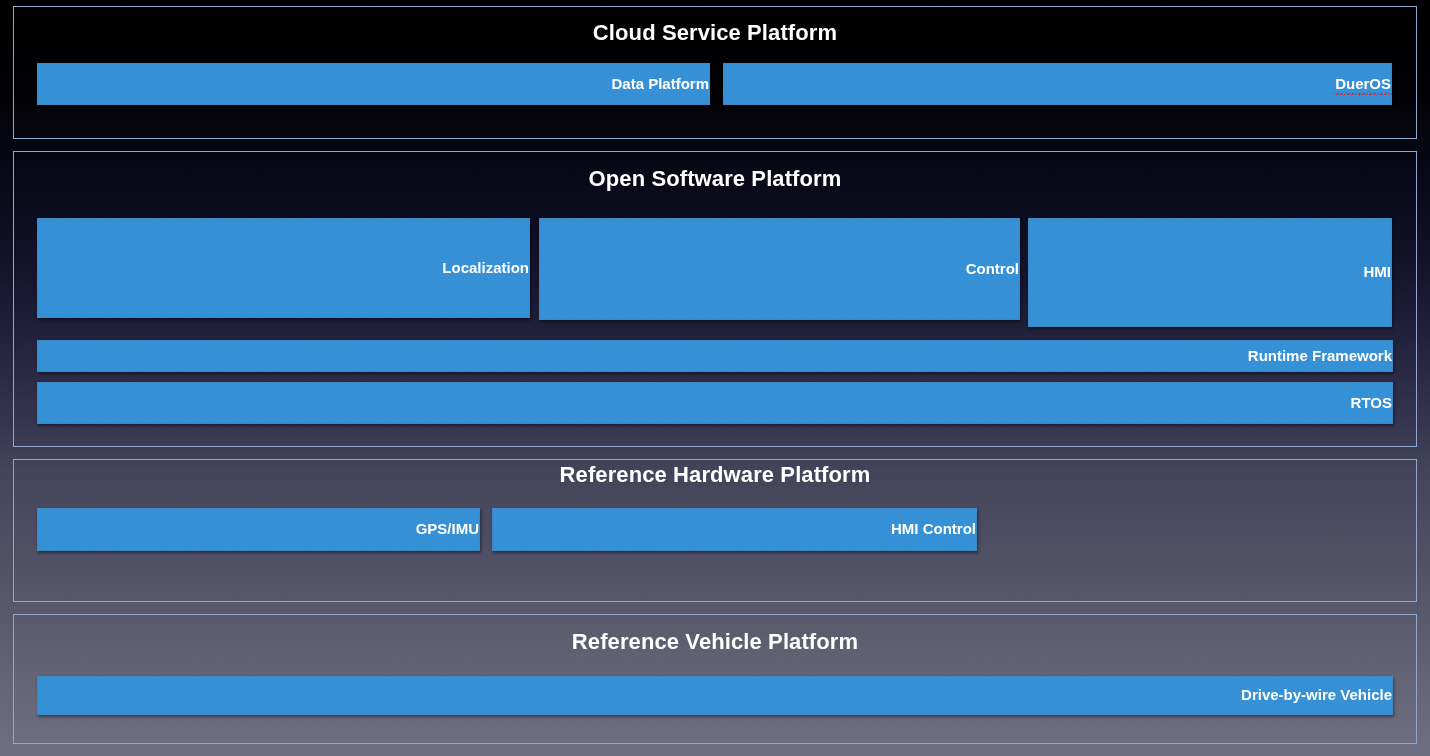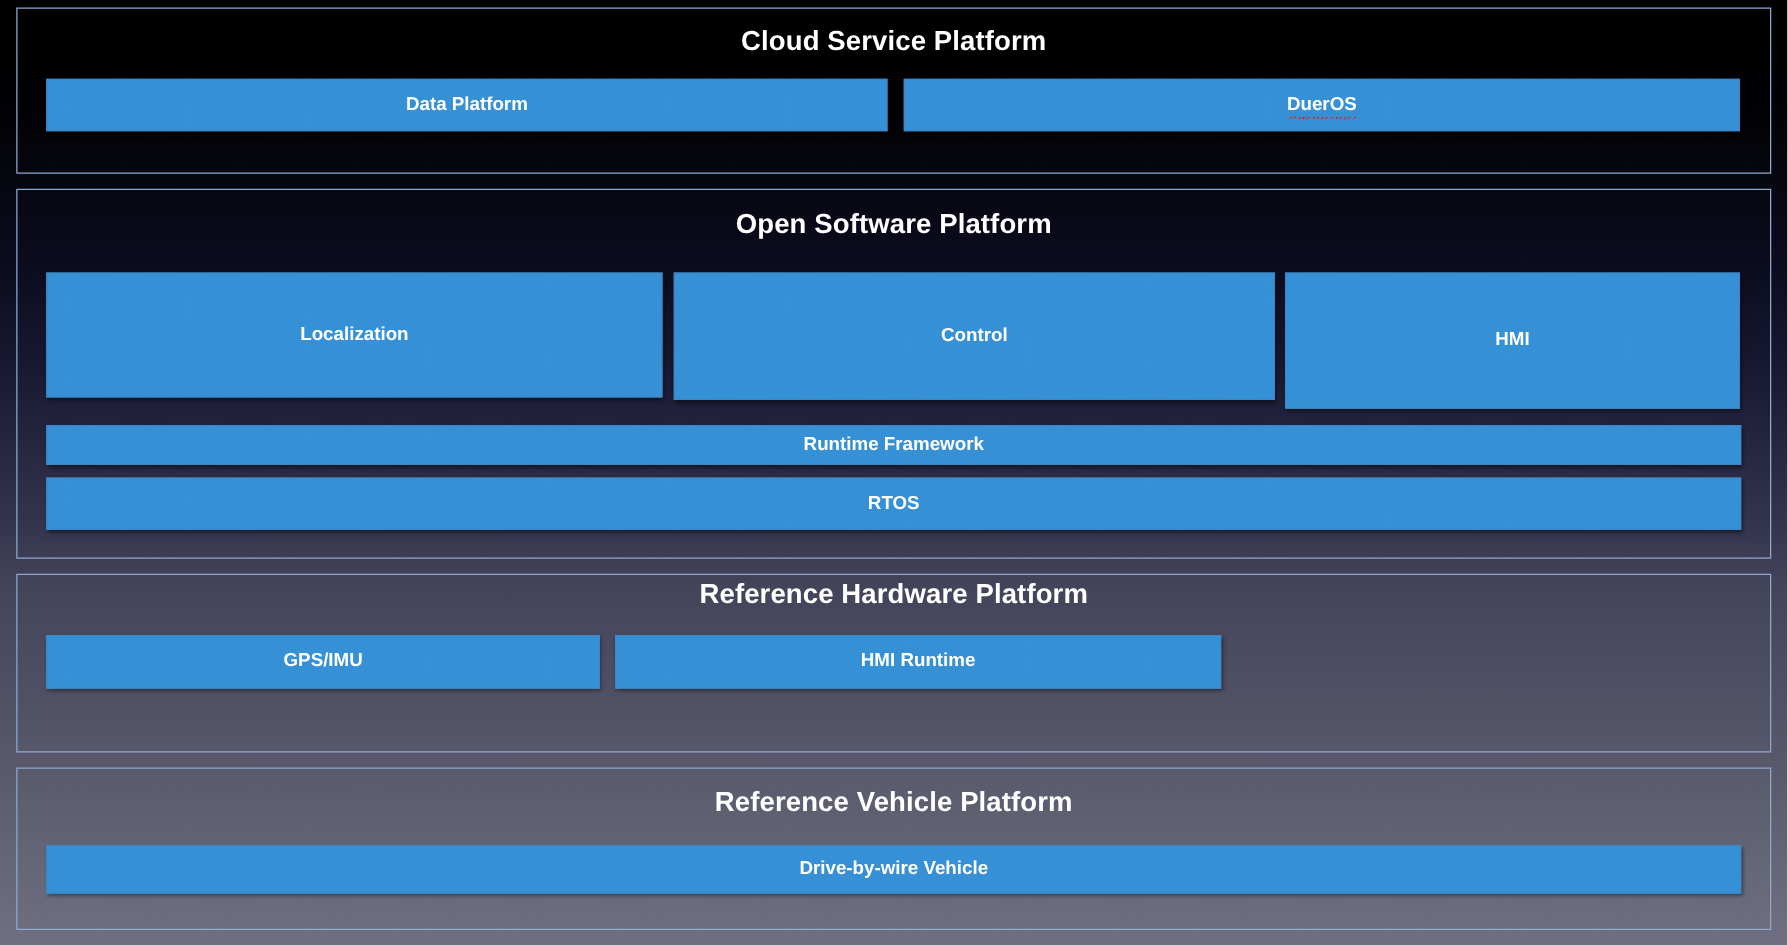"Data Platform" .box { justify-content: center -> flex-end }
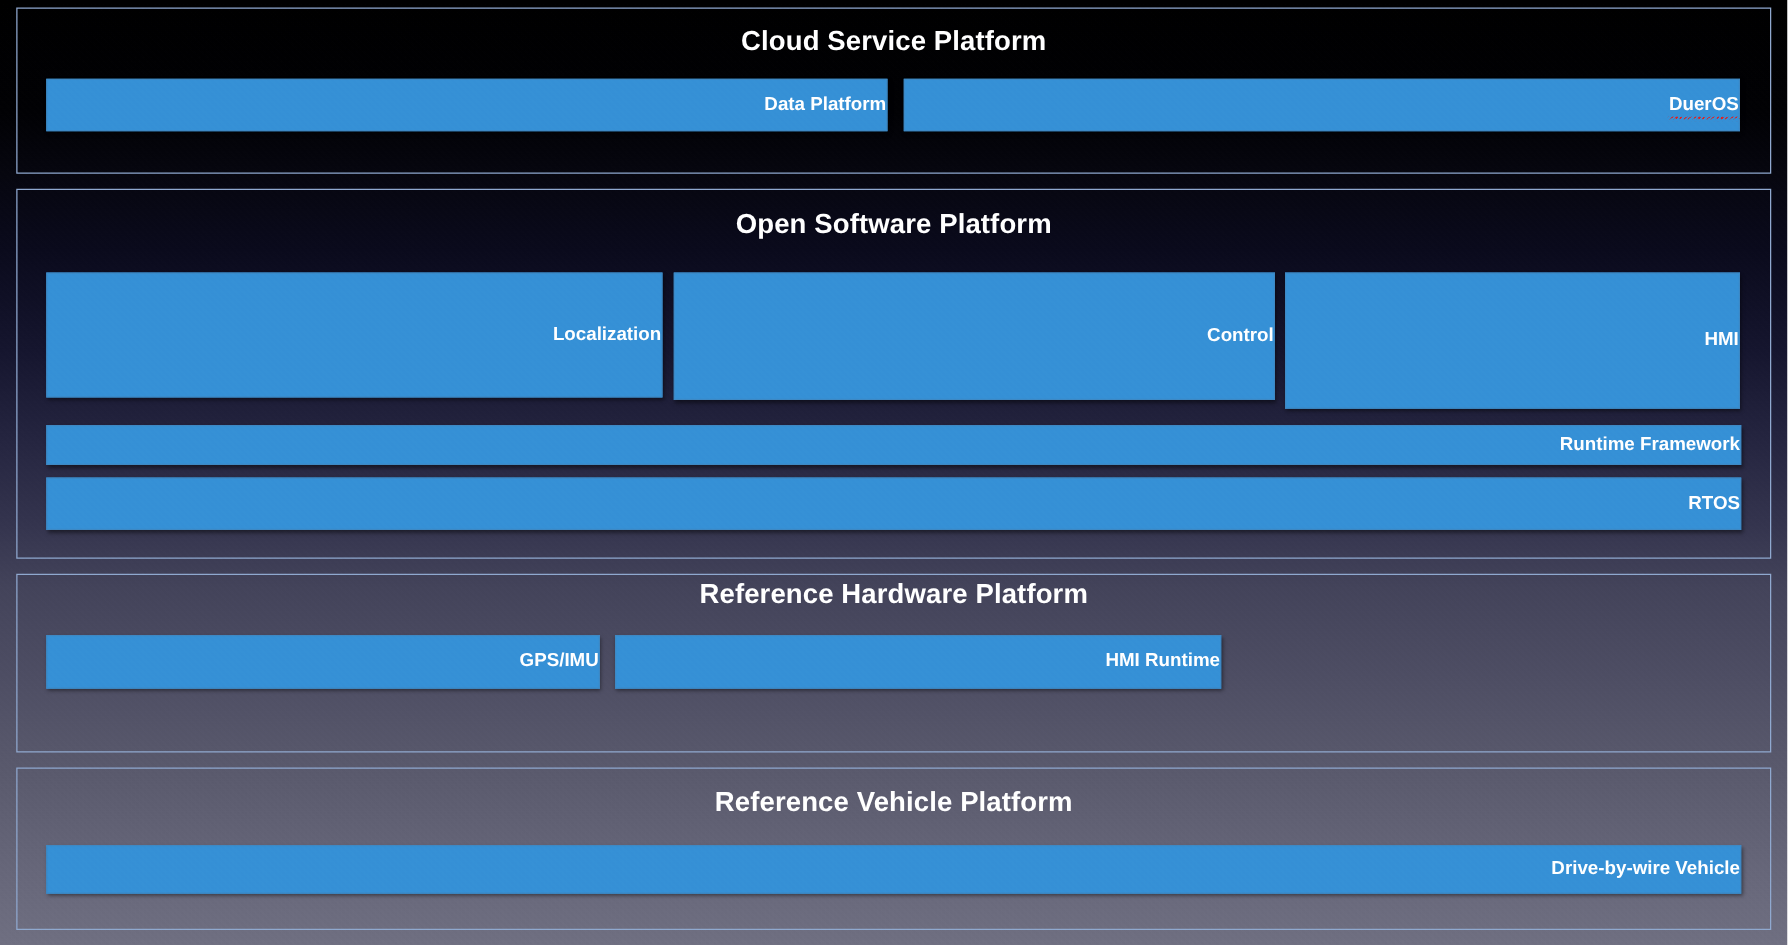"HMI Runtime" span { text: Runtime -> Control }
